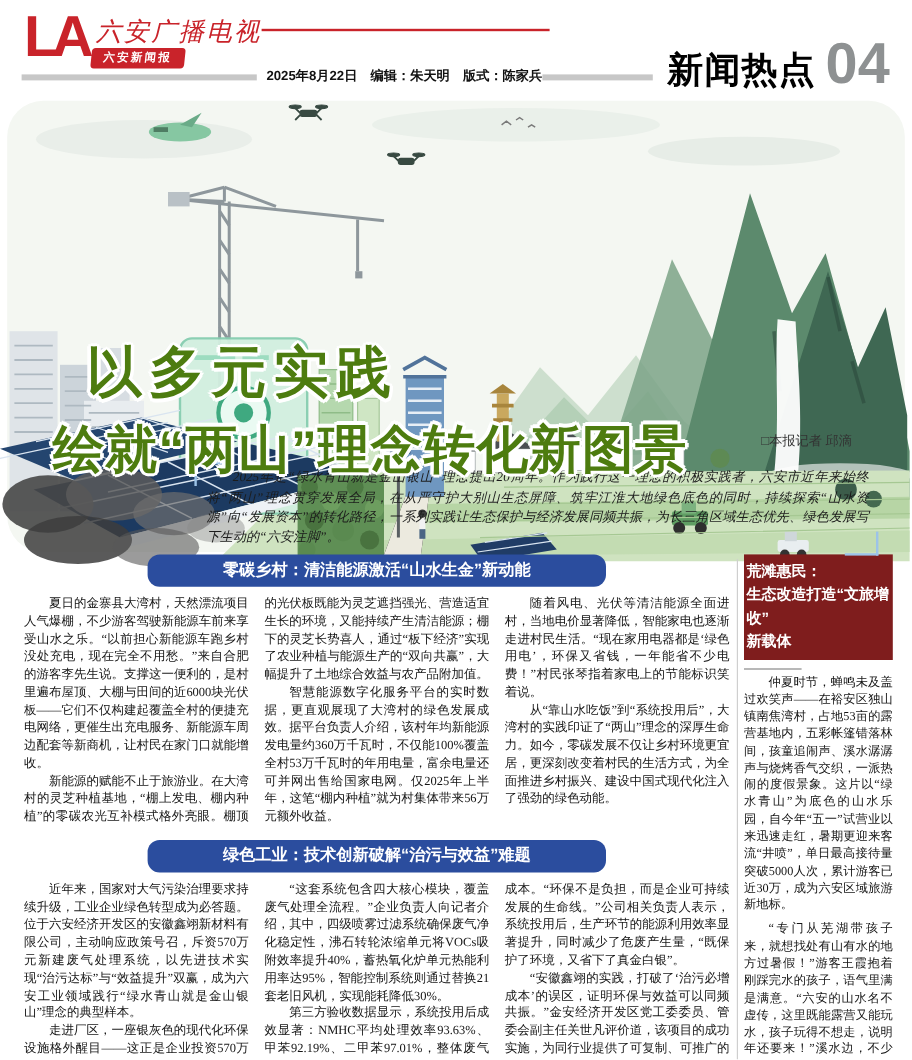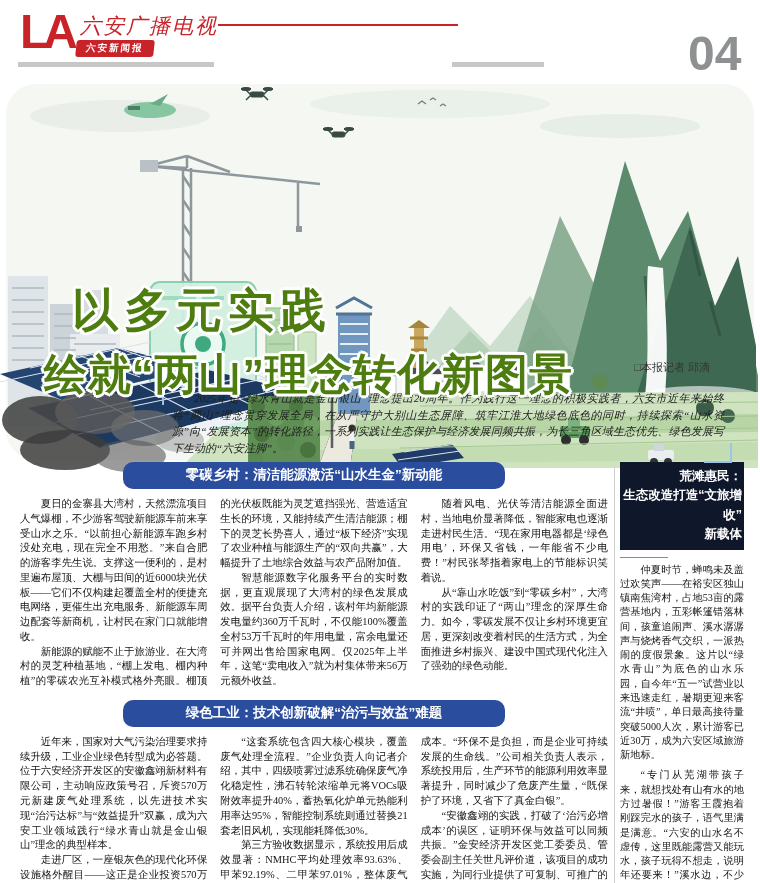"2025年8月22日 编辑：朱天明 版式：陈家兵" div.date-text { html: none -> <div>2025年8月22日 编辑：朱天明 版式：陈家兵</div> }
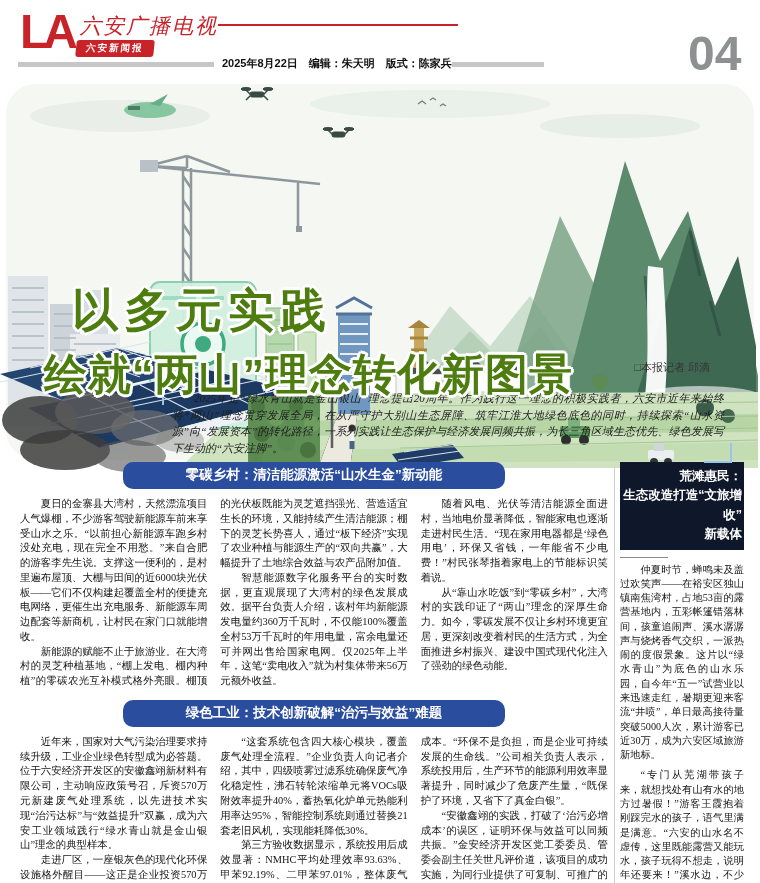"新闻热点" div.hotspot-label { html: none -> <div>新闻热点</div> }
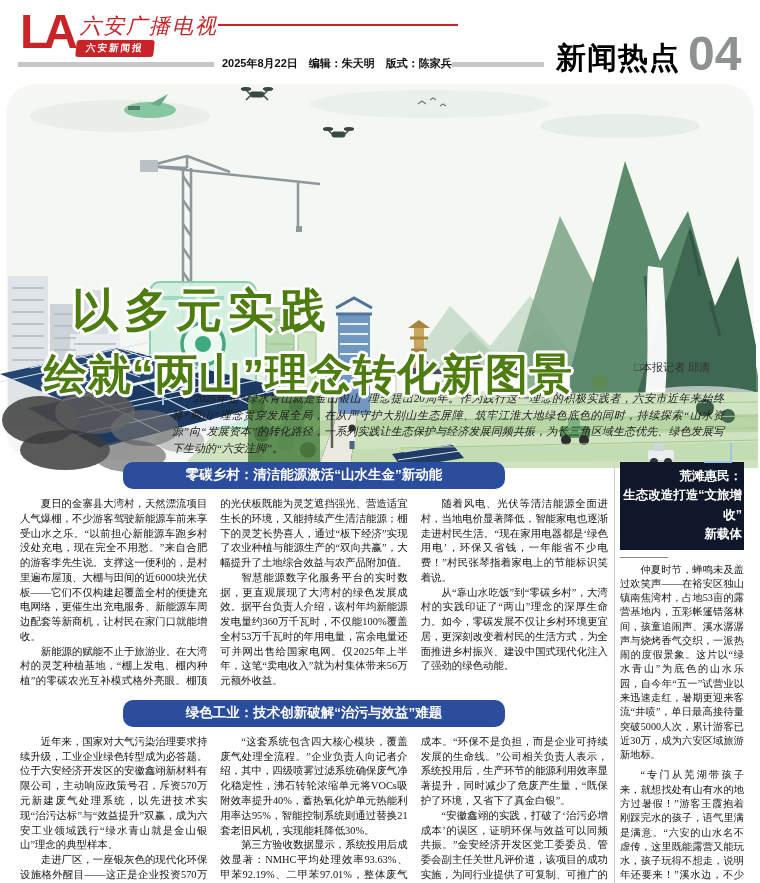"荒滩惠民：" .side-h { background: #0f172a -> #7f1d1d; text-align: right -> left }
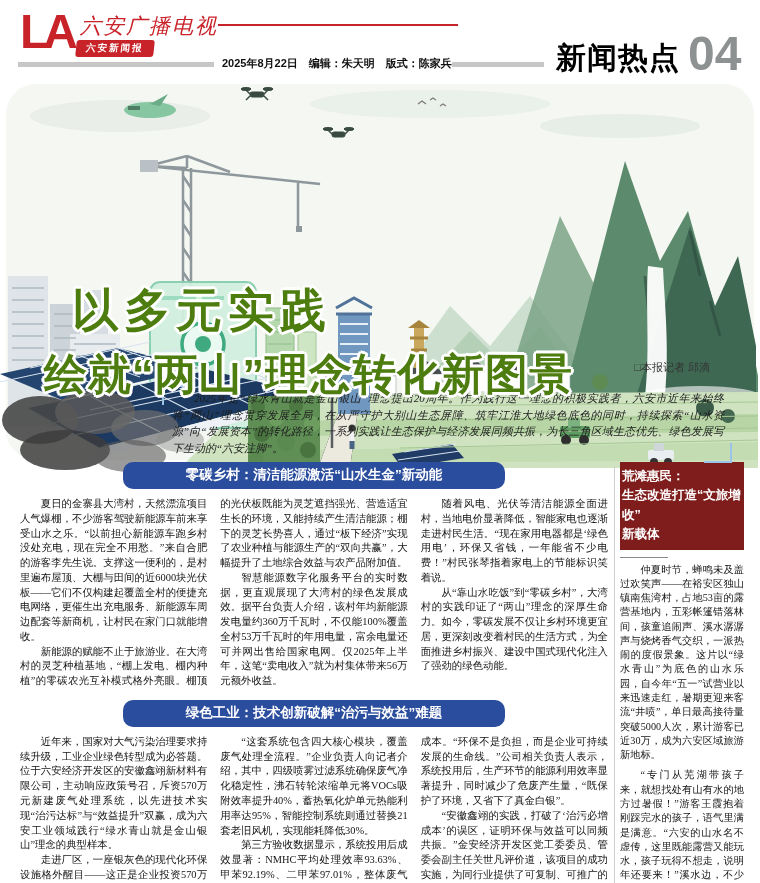"智慧能源数字化服务平台的实时数据，更直观展现了大湾村的绿色发展成效。据平台负责人" p { text: 卖电收入 -> 棚内种植 }
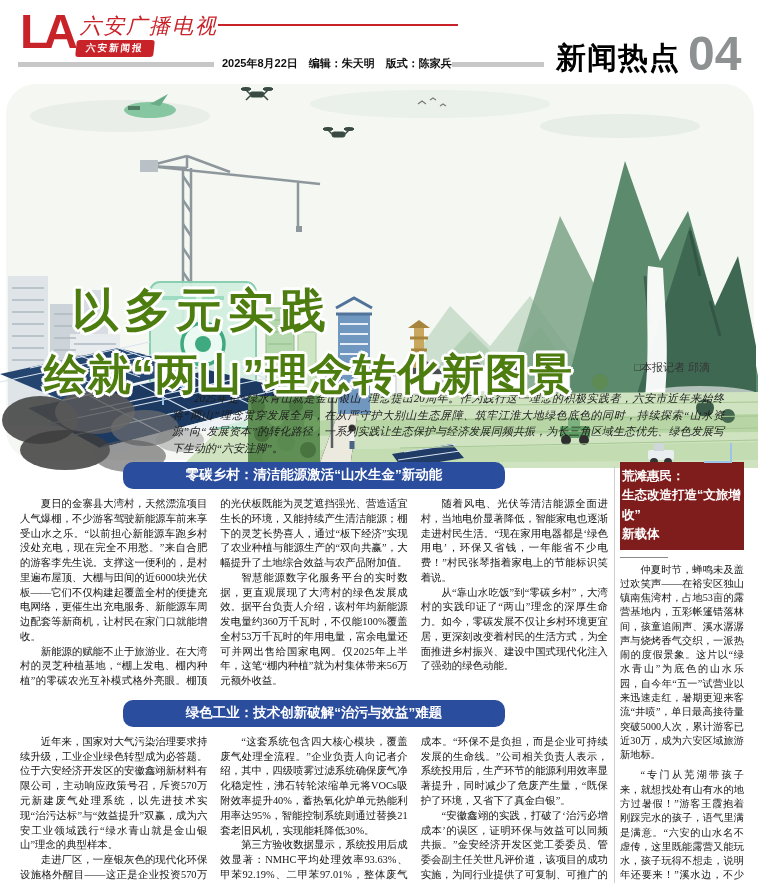"从“靠山水吃饭”到“零碳乡村”，大湾村的实践印证了“两山”理念的深厚生命力。如今" p { text: 零碳乡村 -> 系统投用后 }
